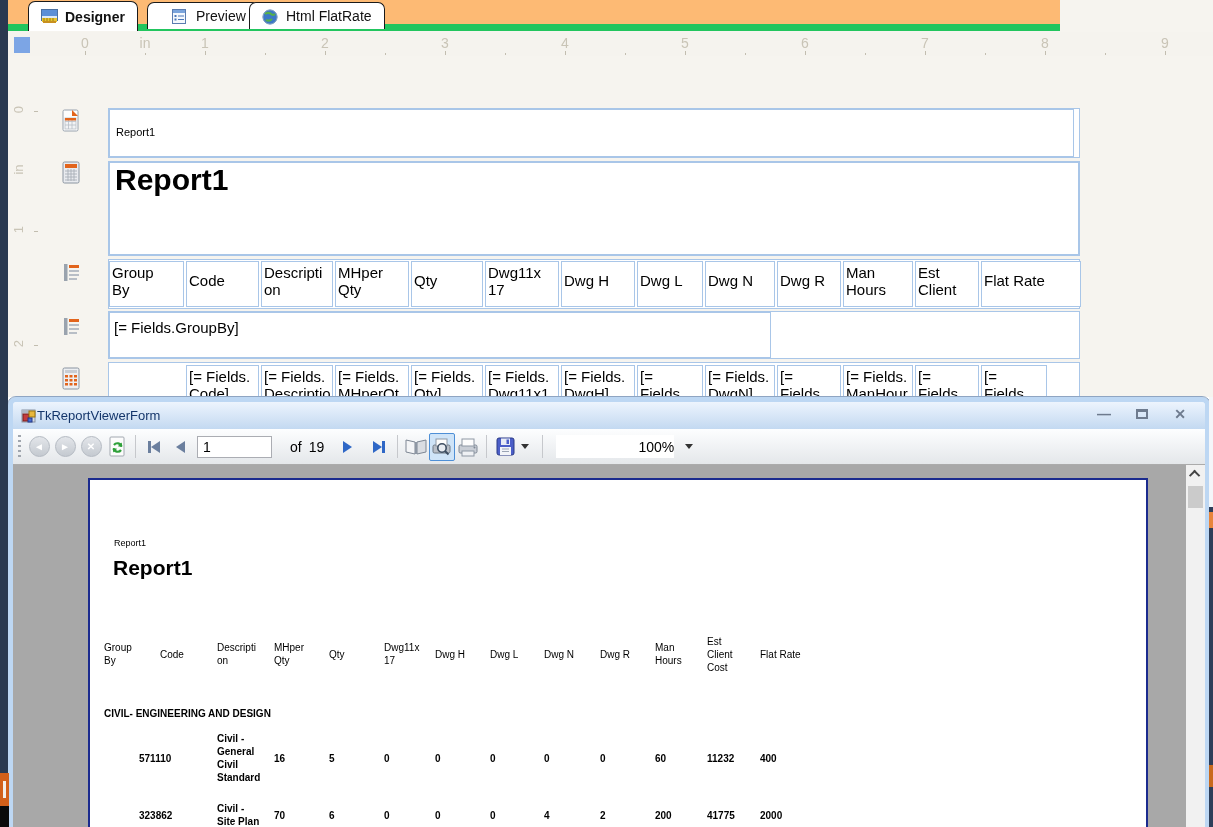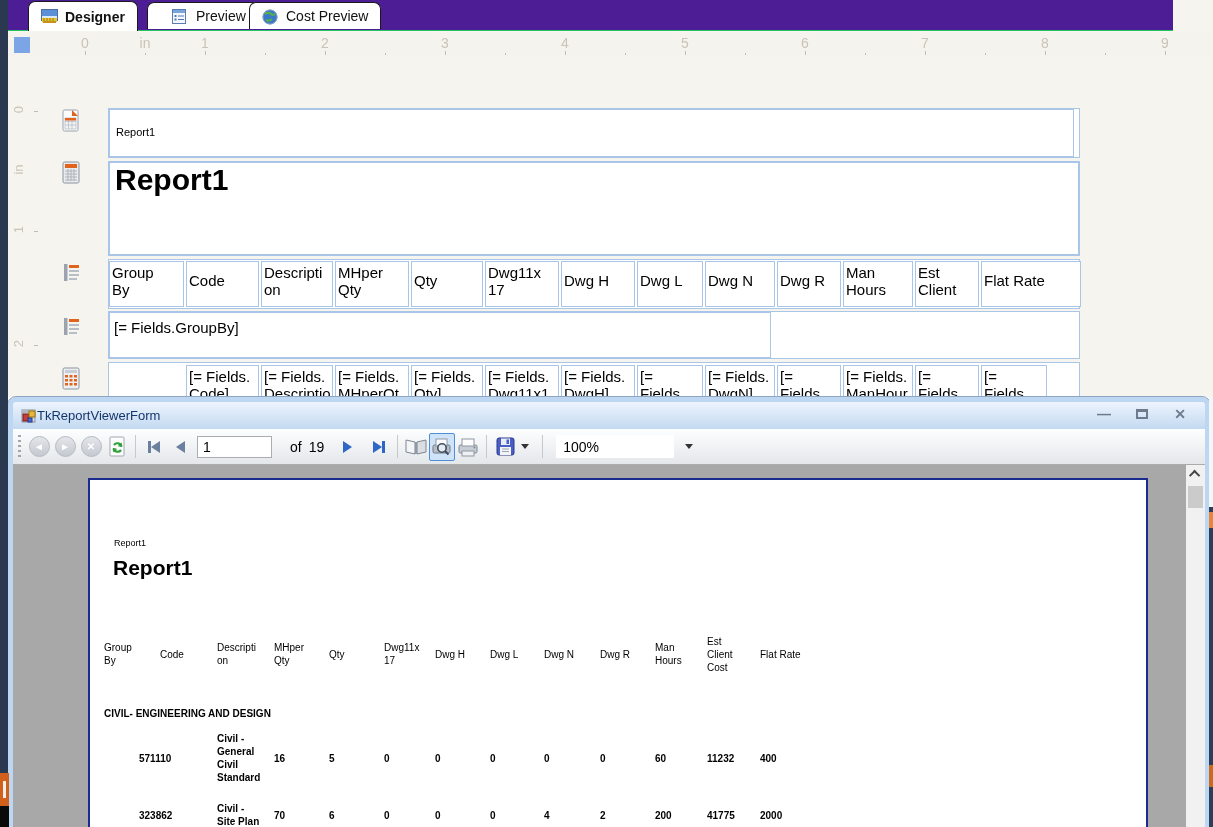"Designer" .tabbar { background: #4c1d95 -> #fdba74; border-bottom: 1px solid #22c55e -> 7px solid #22c55e; width: 1165px -> 1052px }
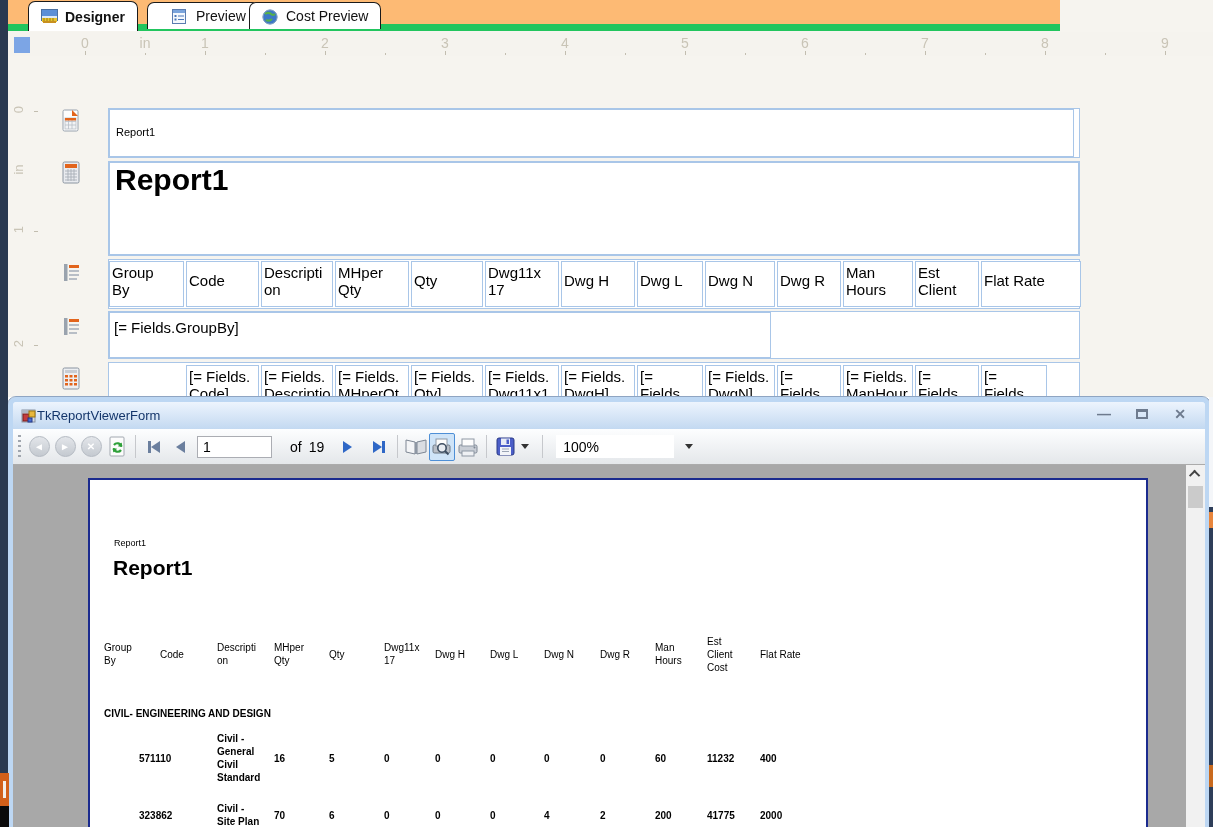"Cost Preview" span { text: Cost Preview -> Html FlatRate }
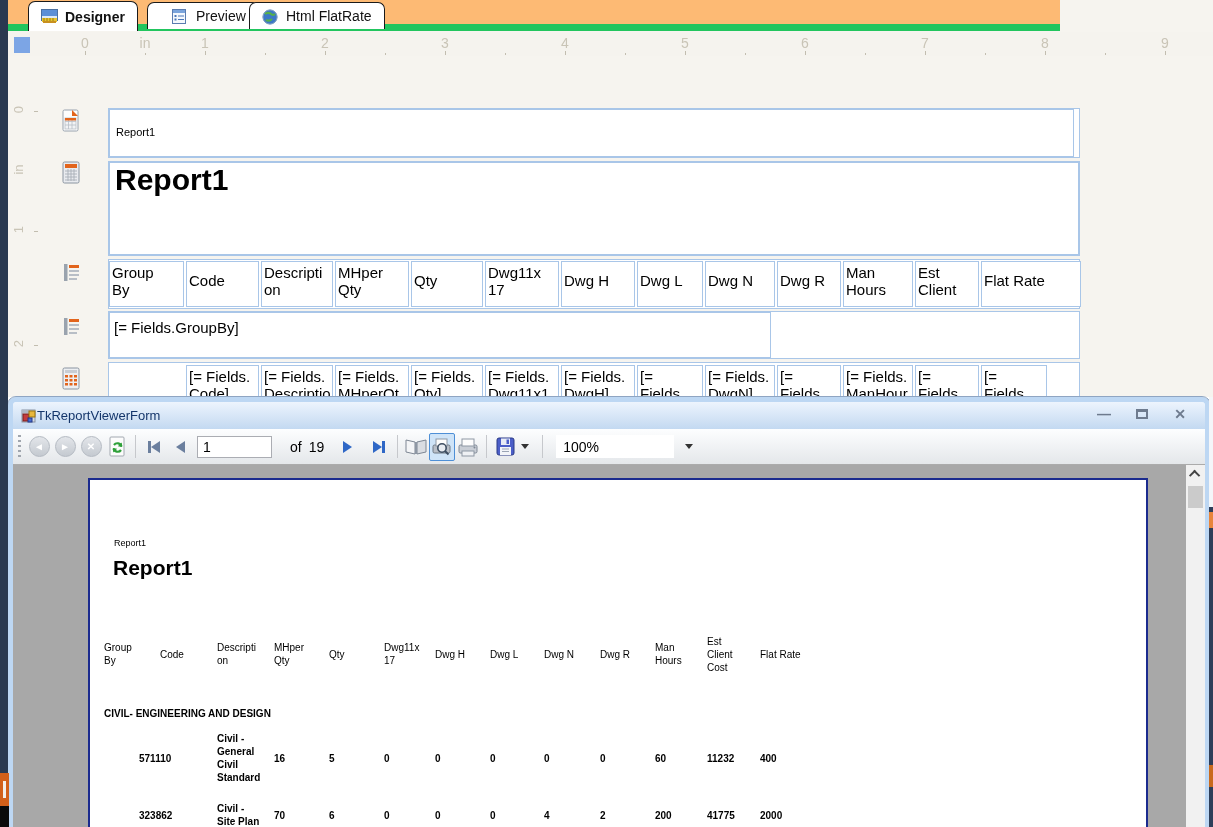"100%" .zoomcombo { text-align: none -> right }
